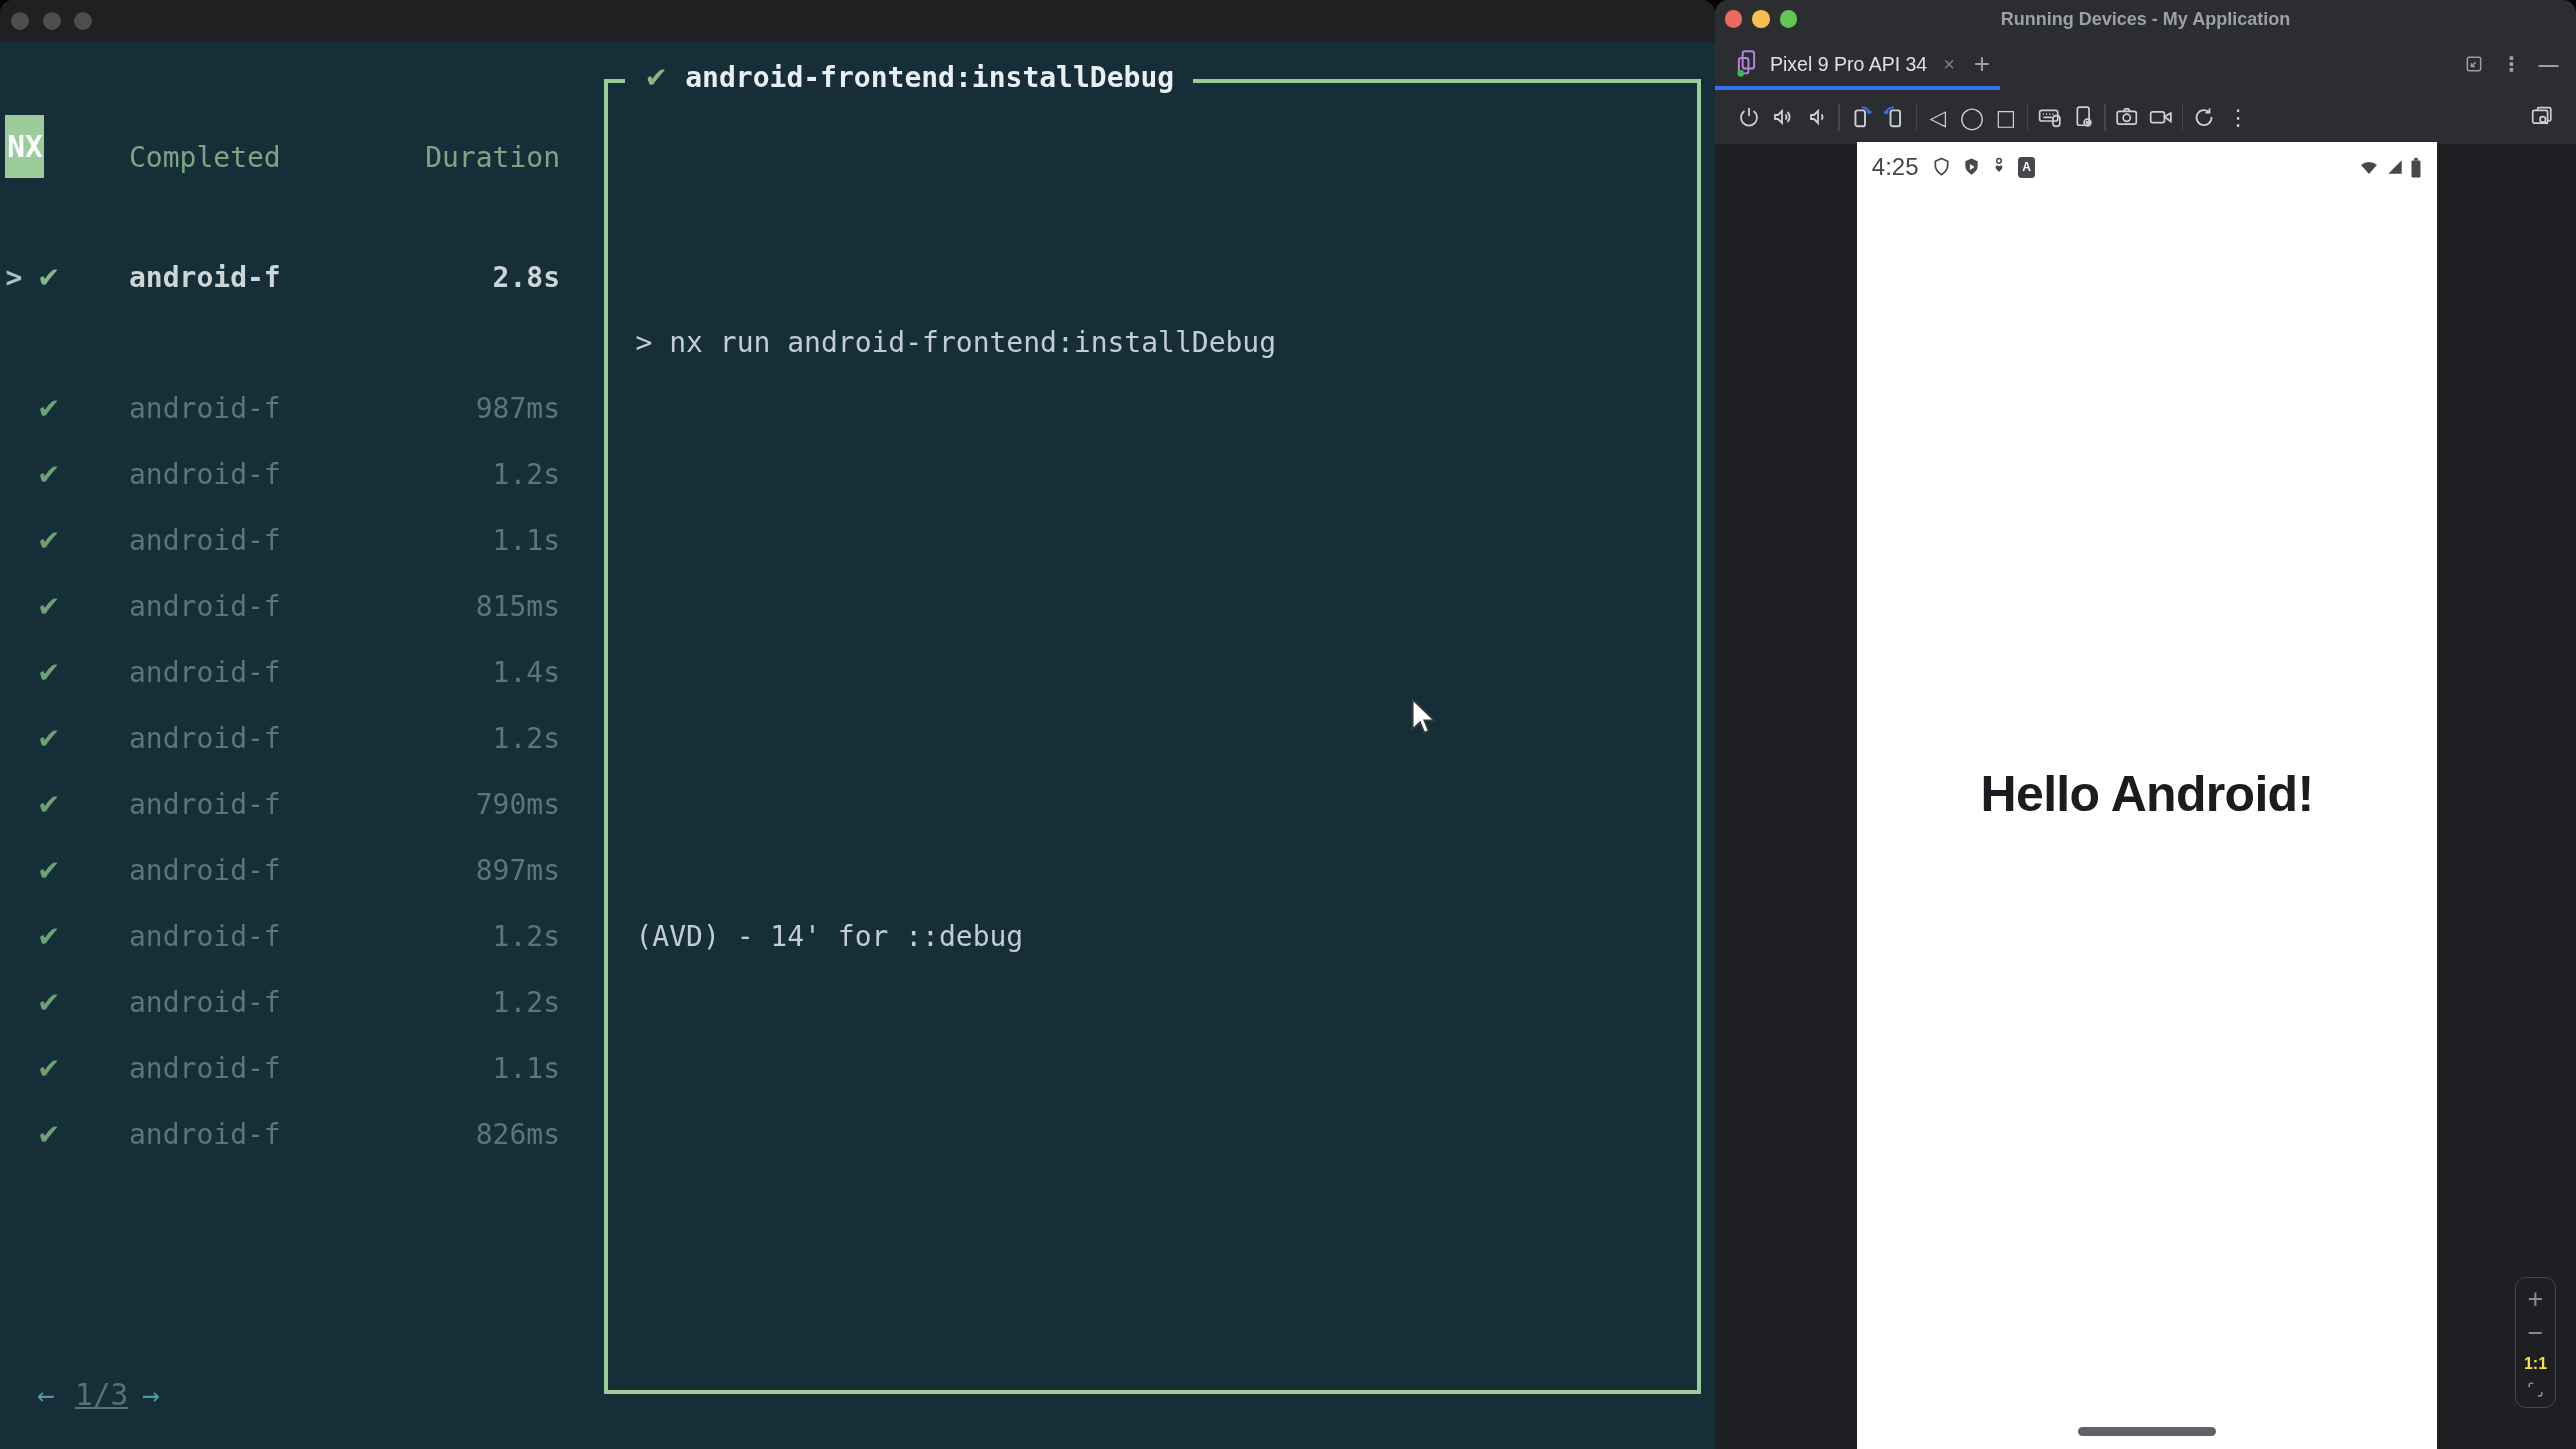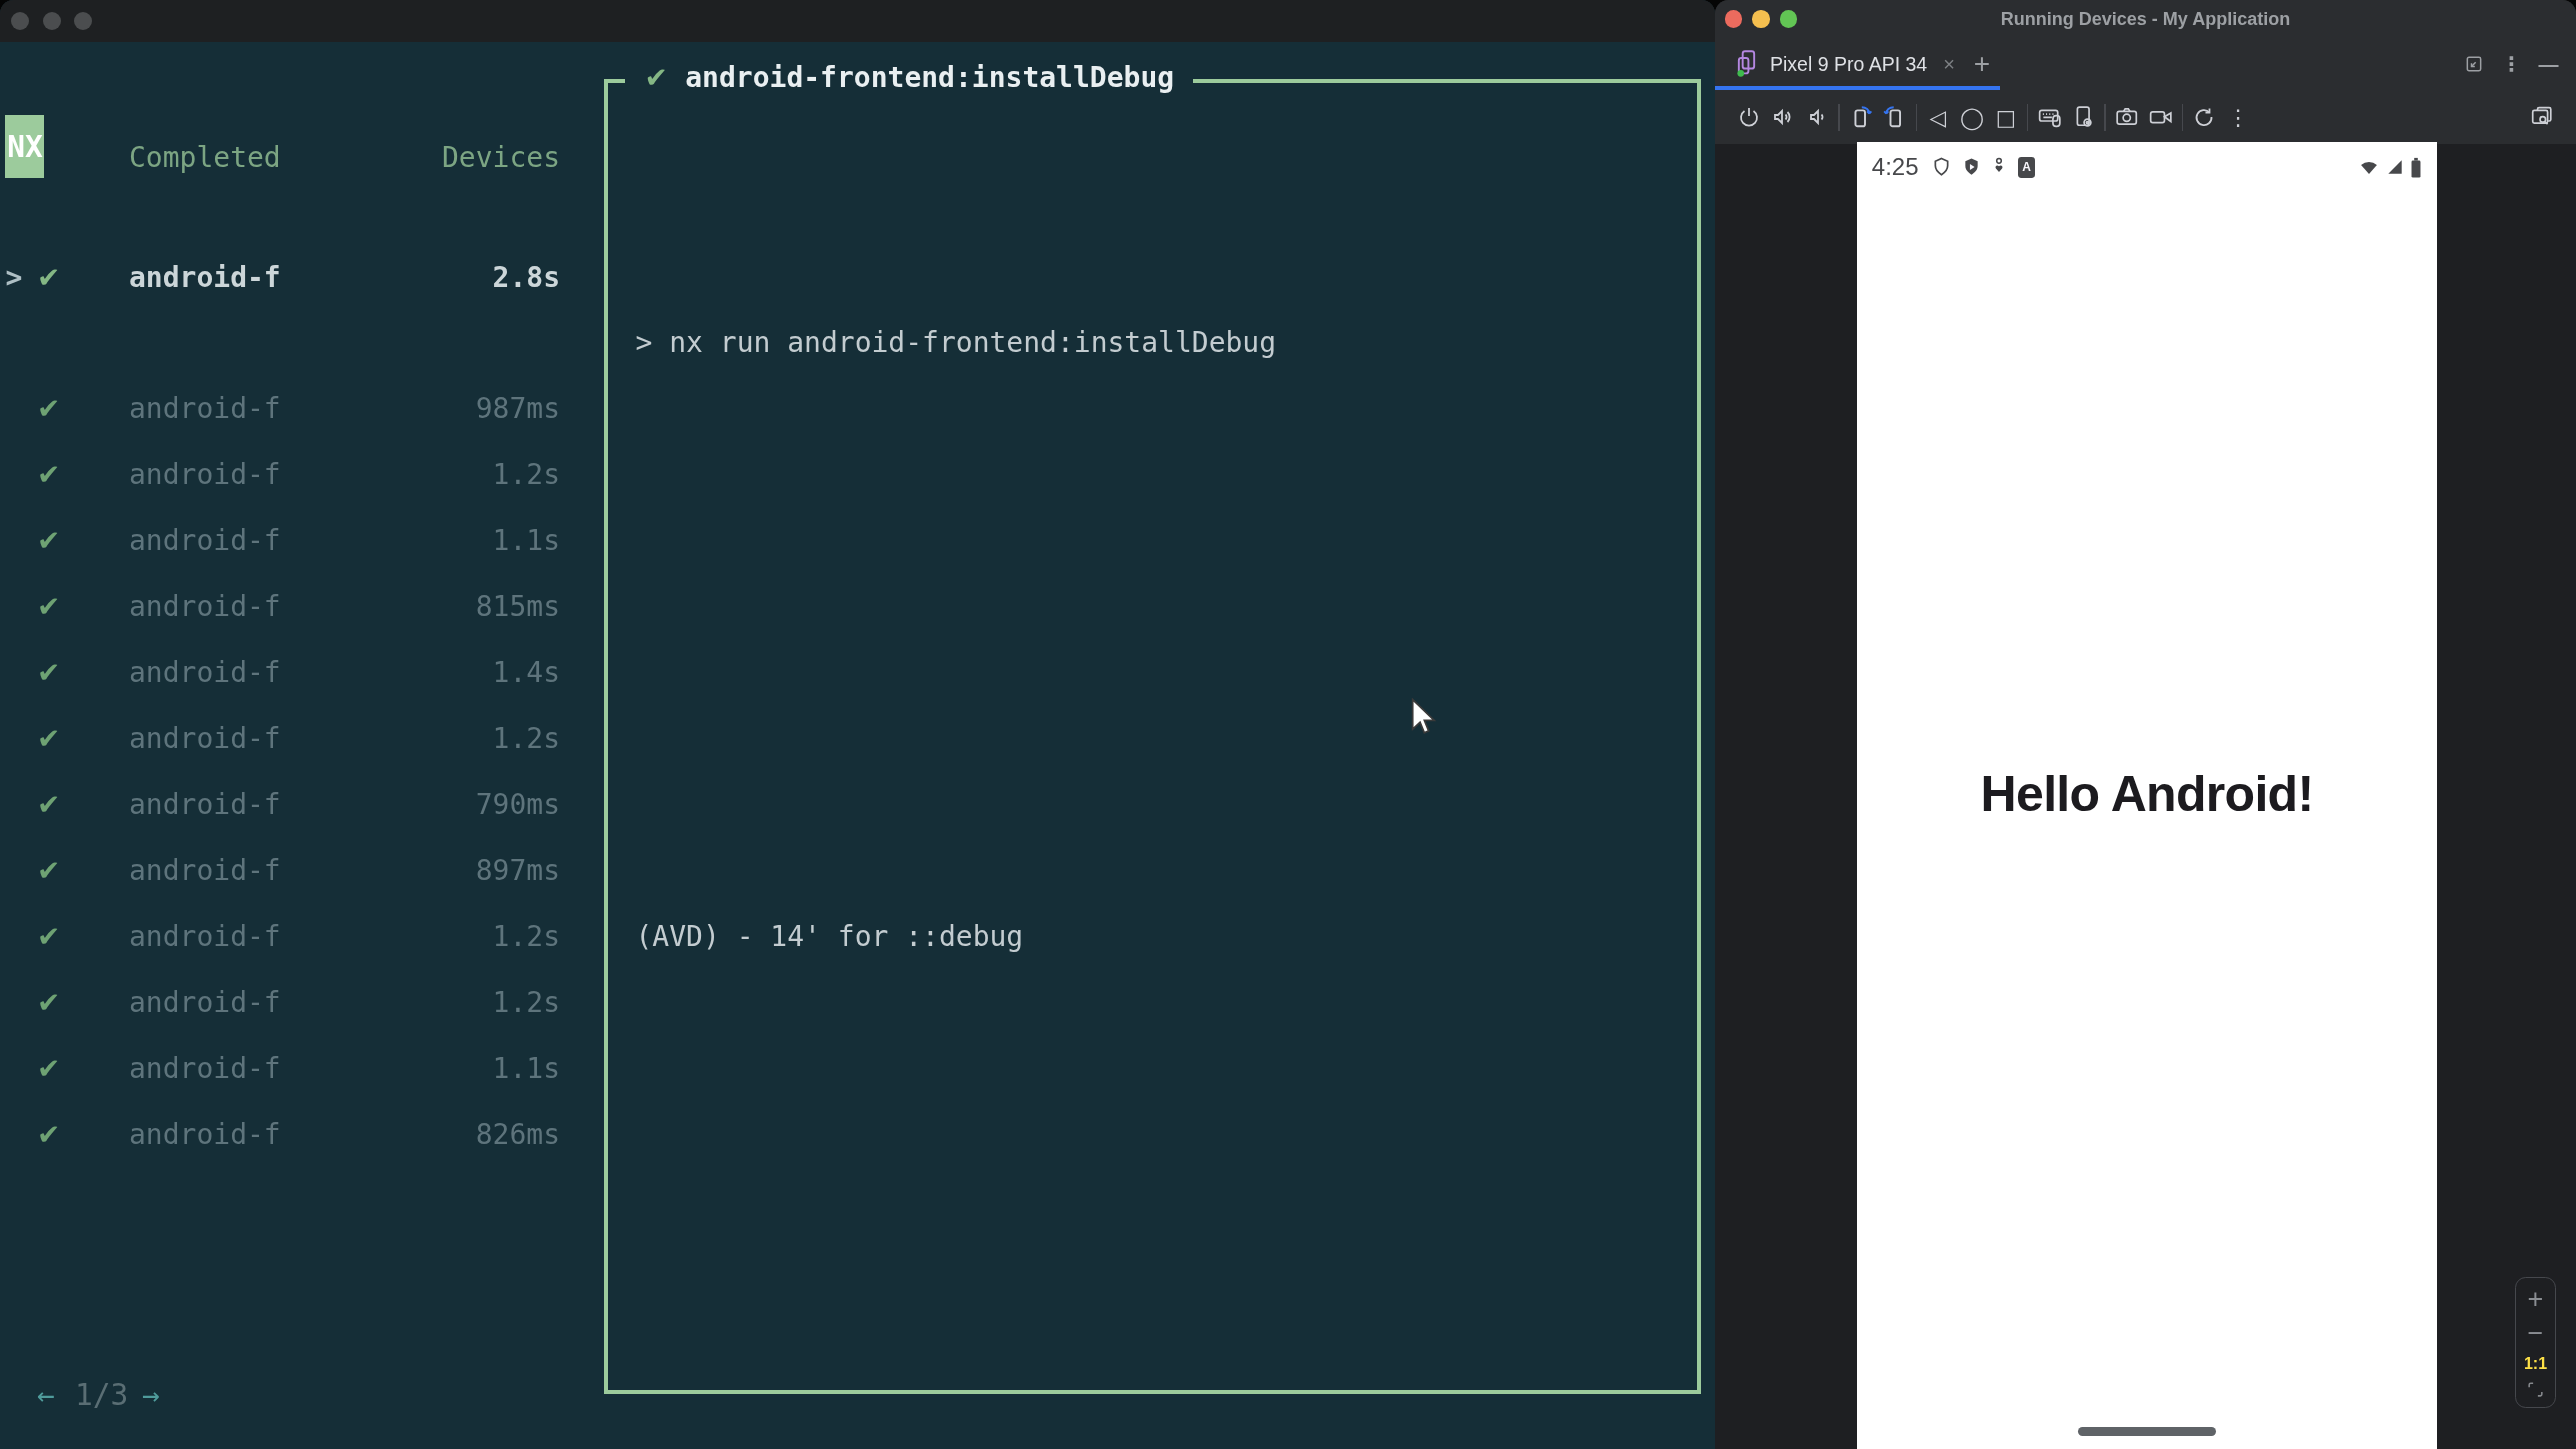"Devices" span.hdr-duration { text: Devices -> Duration }
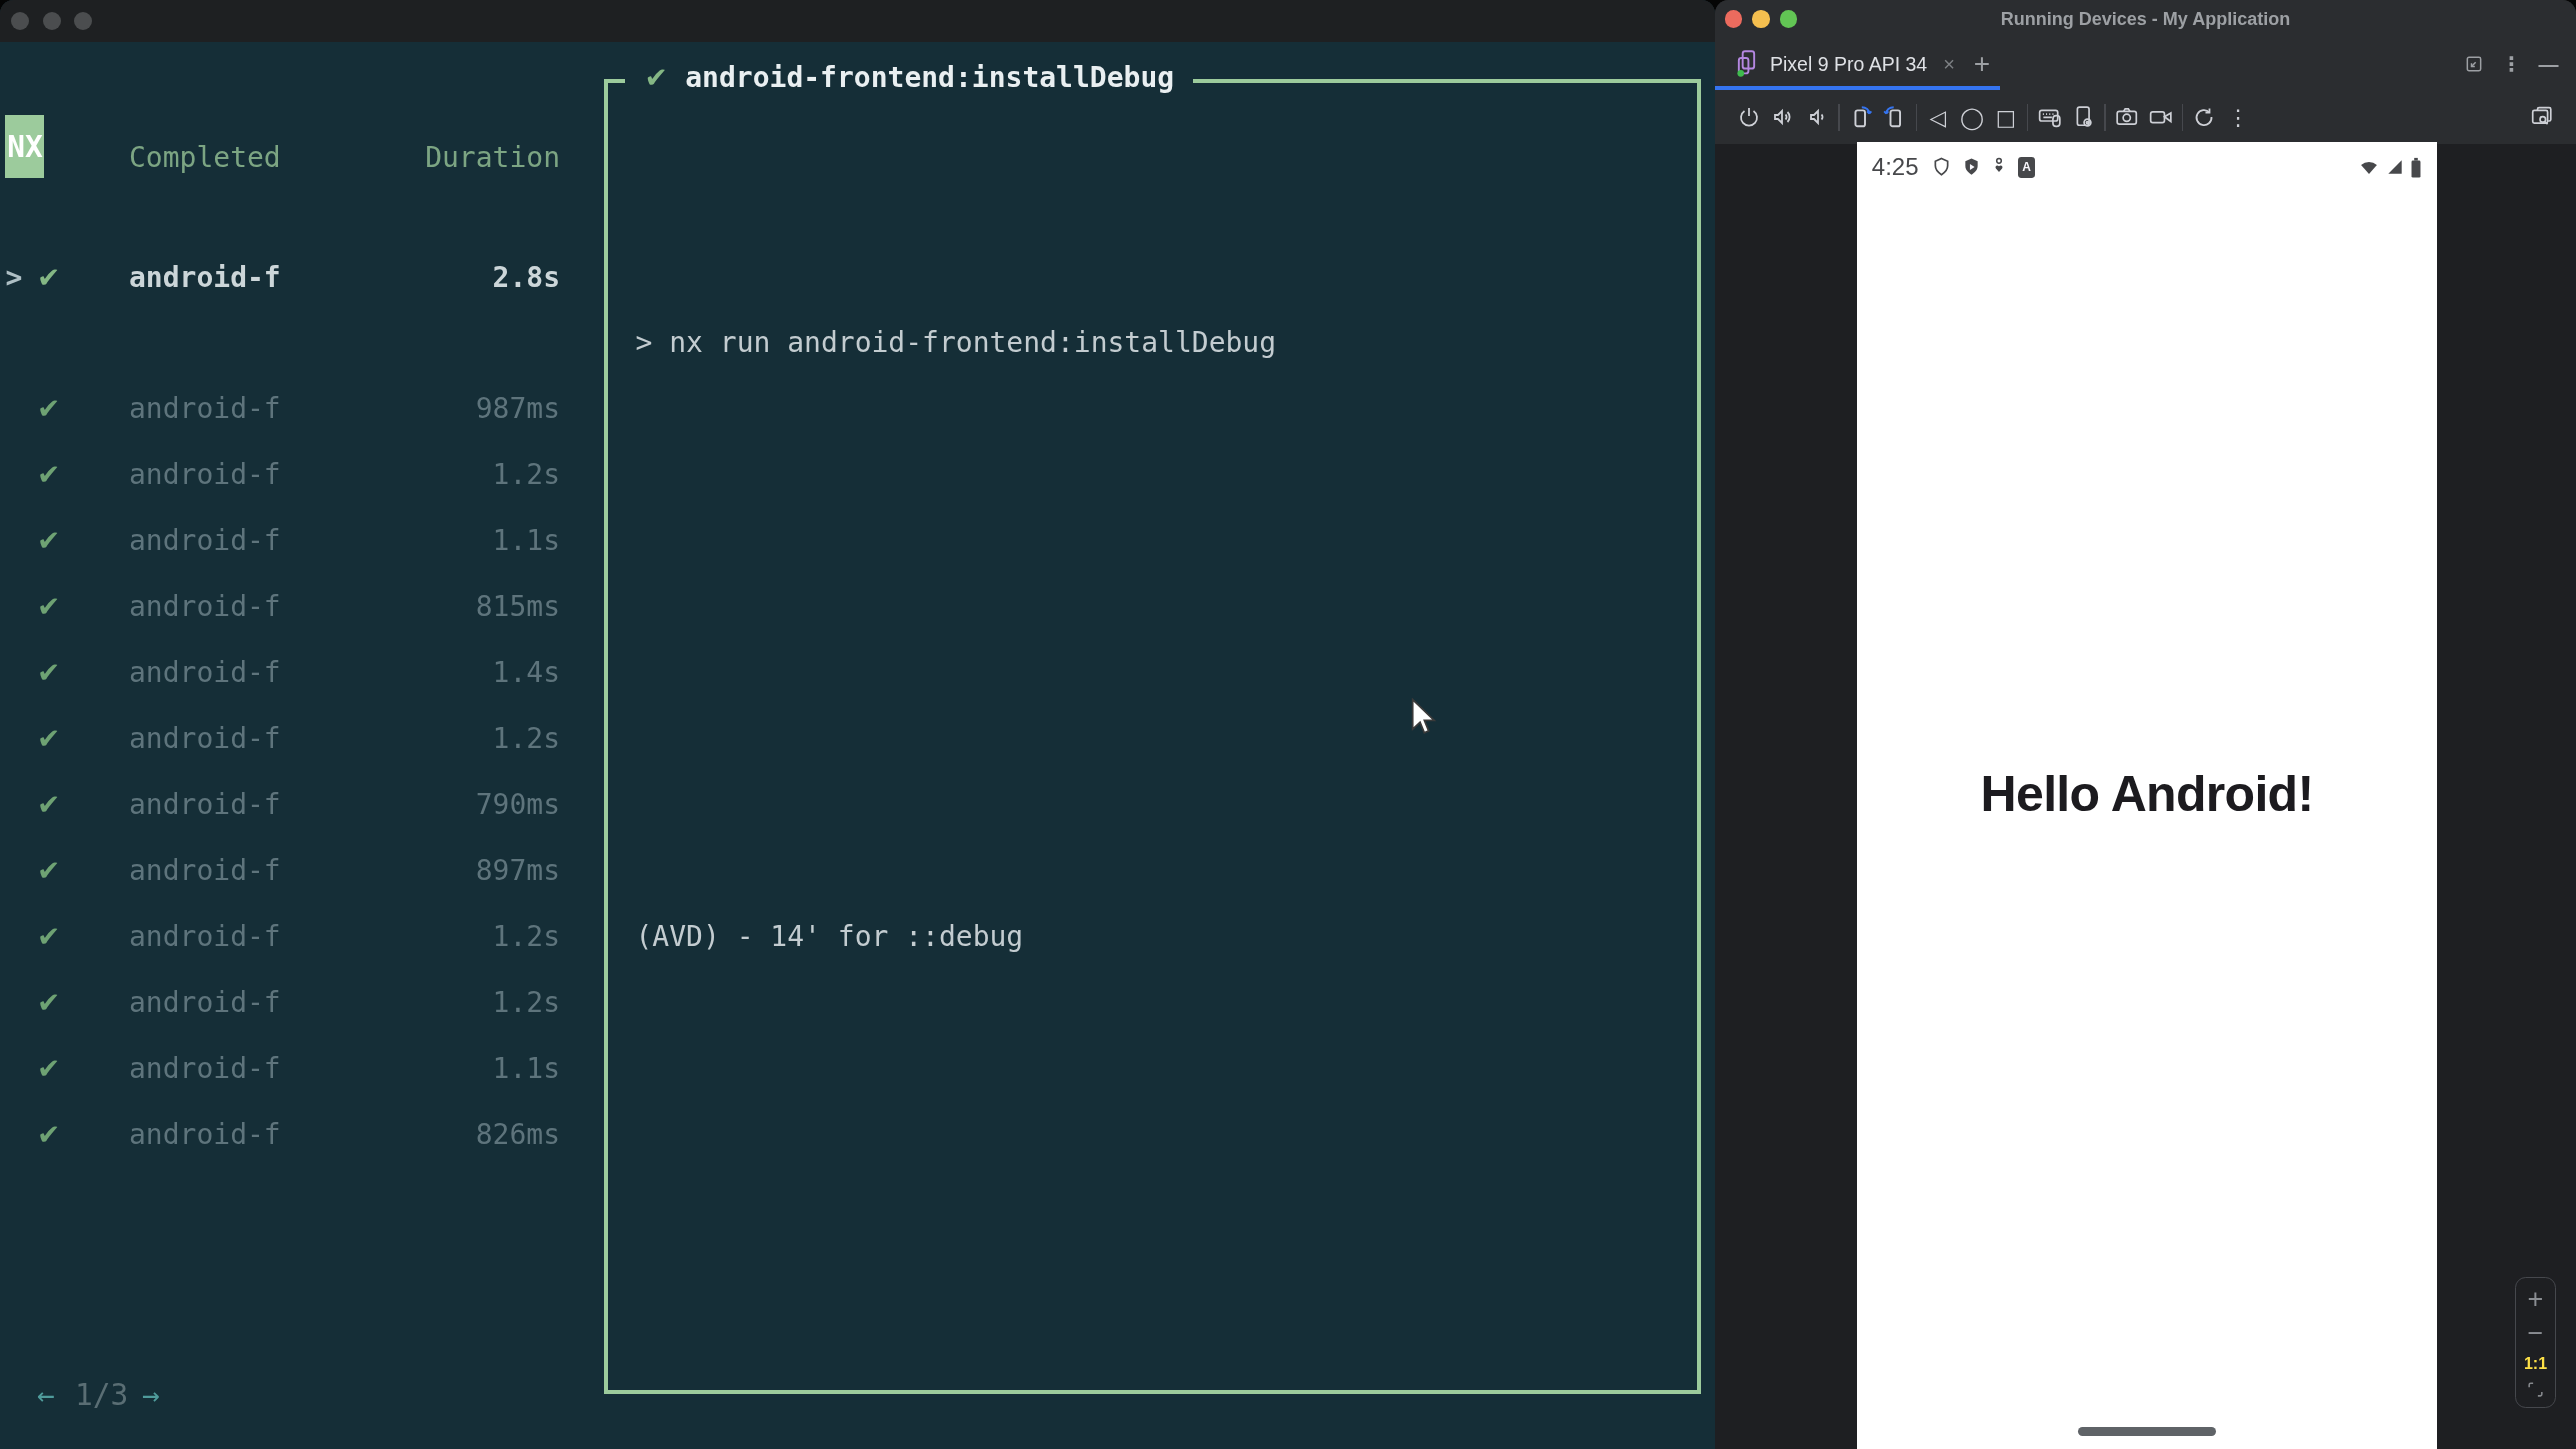"1/3" .pg-label { text-decoration: none -> underline }
